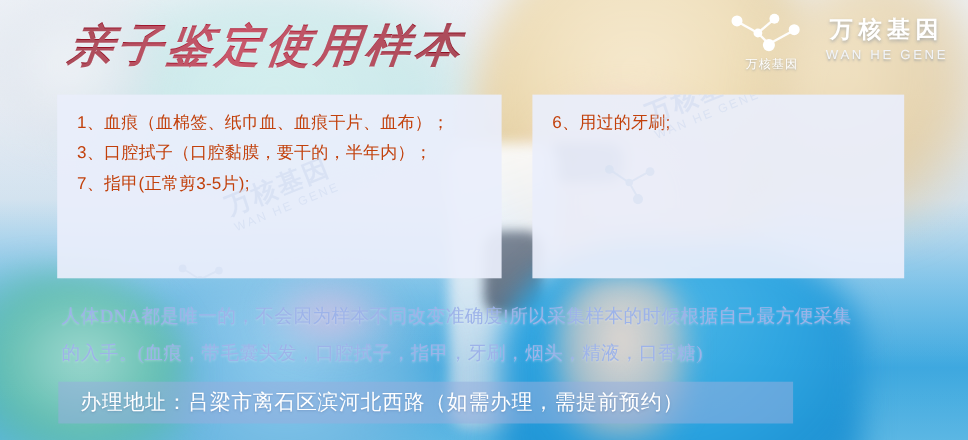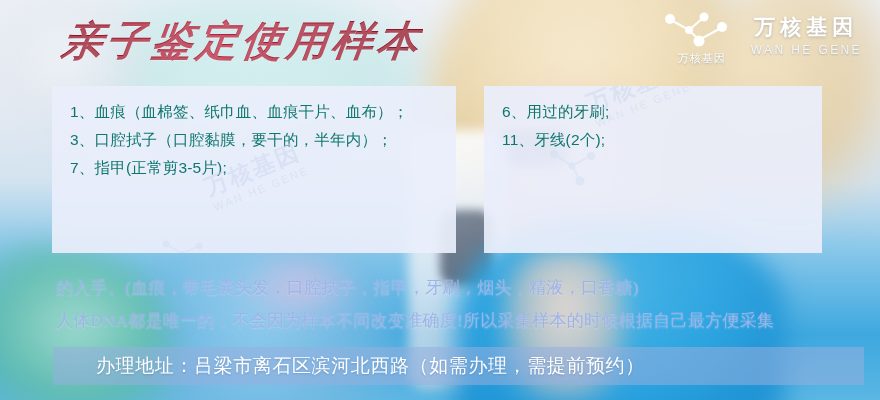"1、血痕（血棉签、纸巾血、血痕干片、血布）；" .panel li { color: #0f766e -> #c2410c }
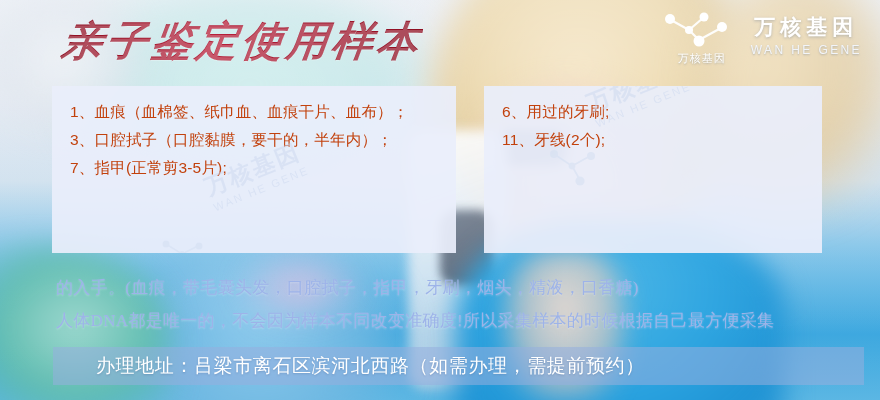"11、牙线(2个);" li { html: <li>11、牙线(2个);</li> -> none }
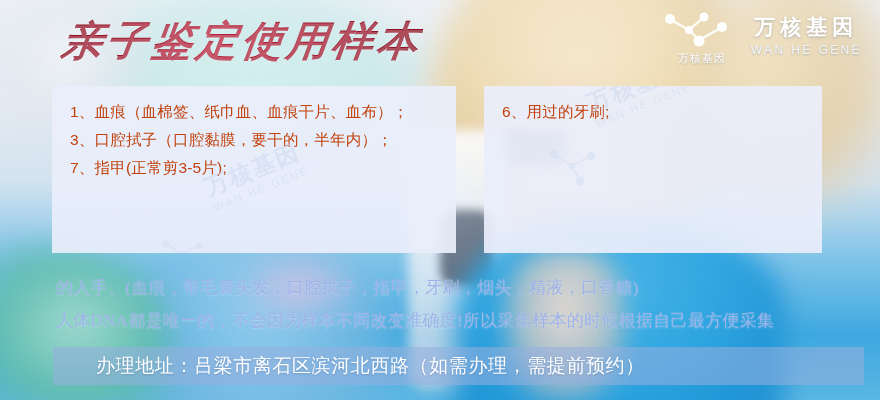"的入手。(血痕，带毛囊头发，口腔拭子，指甲，牙刷，烟头，精液，口香糖)" div { order: before "人体DNA都是唯一的，不会因为样本不同改变准确度!所以采集样本的时候根据自己最方" -> after "人体DNA都是唯一的，不会因为样本不同改变准确度!所以采集样本的时候根据自己最方" }
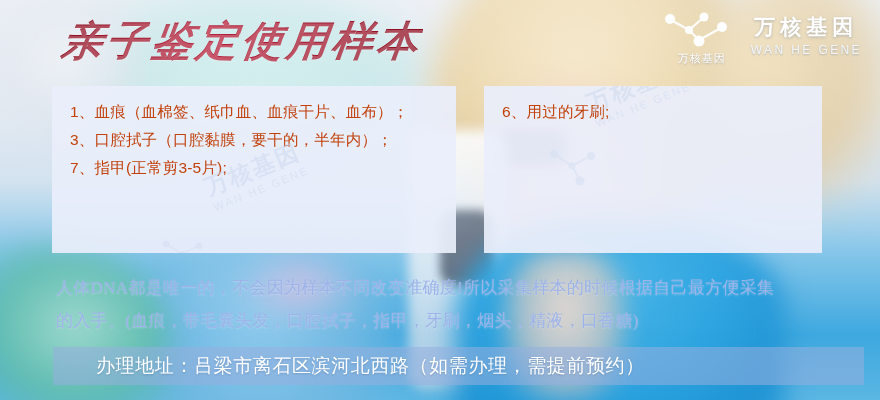"办理地址：吕梁市离石区滨河北西路（如需办理，需提前预约）" .addr { padding-left: 23px -> none; width: 788px -> 668px }
